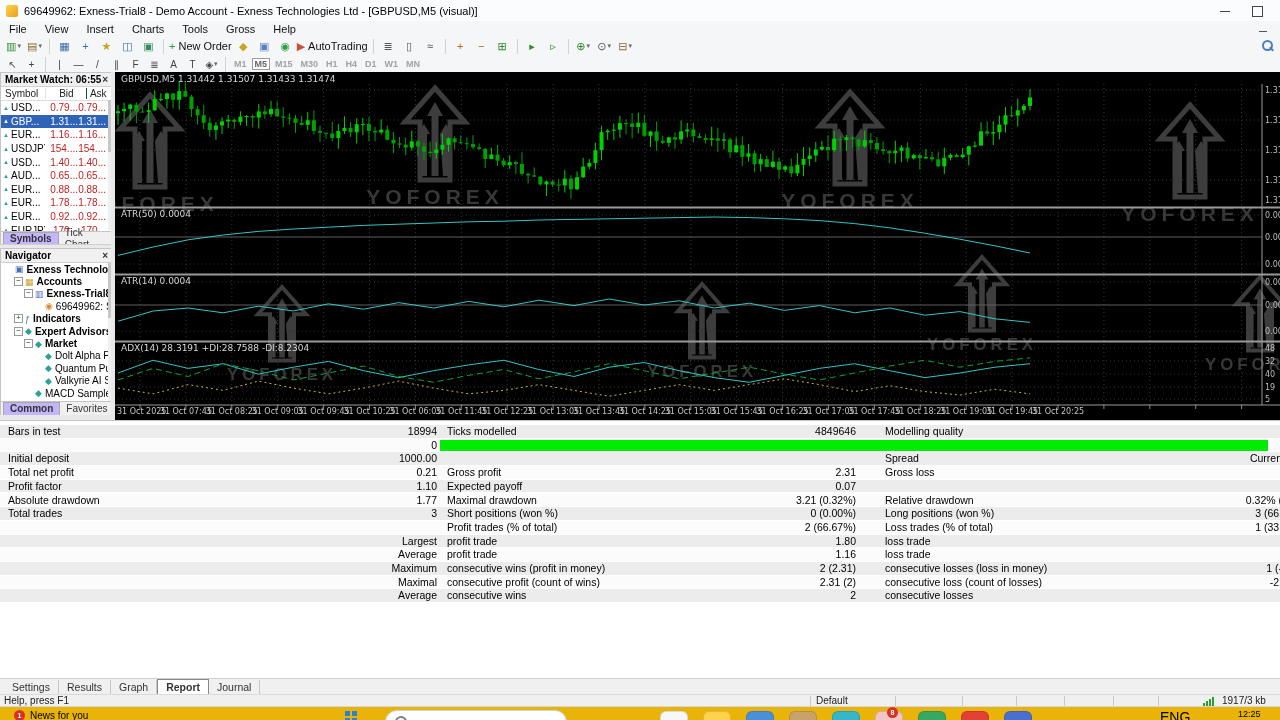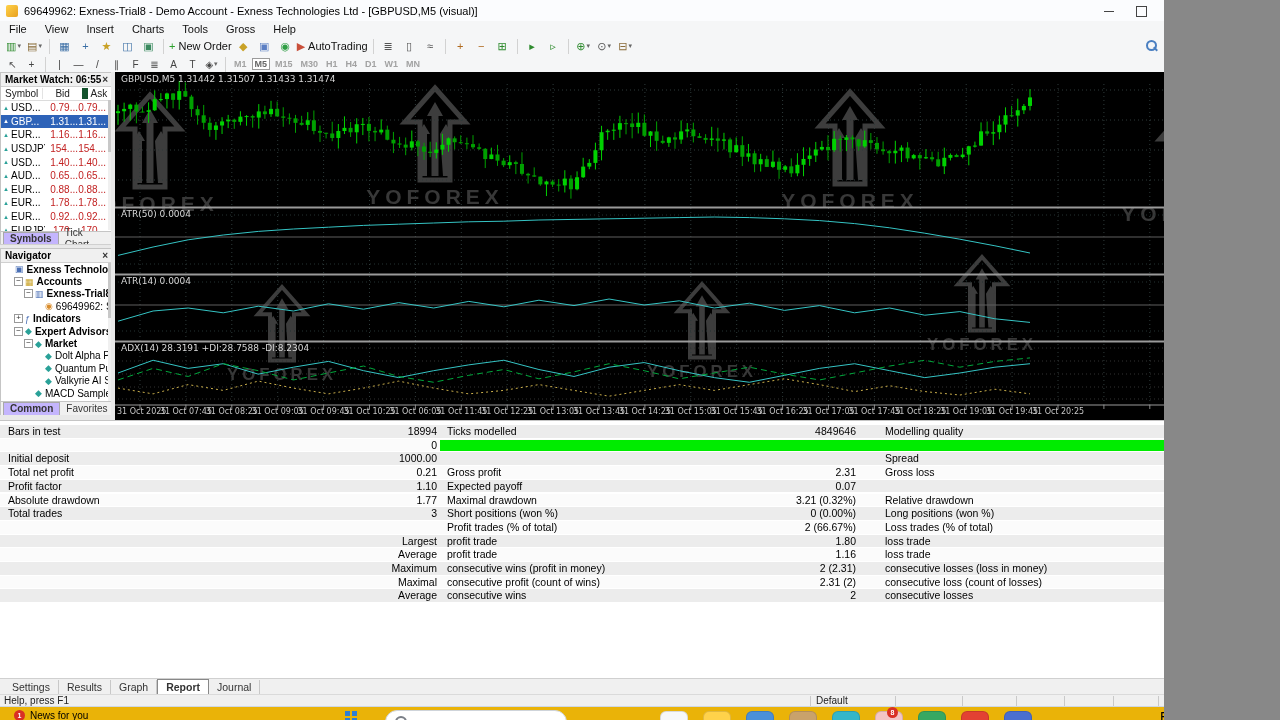"69649962: Exness-Trial8 - Demo Account" #screen { width: 1164px -> 1280px }
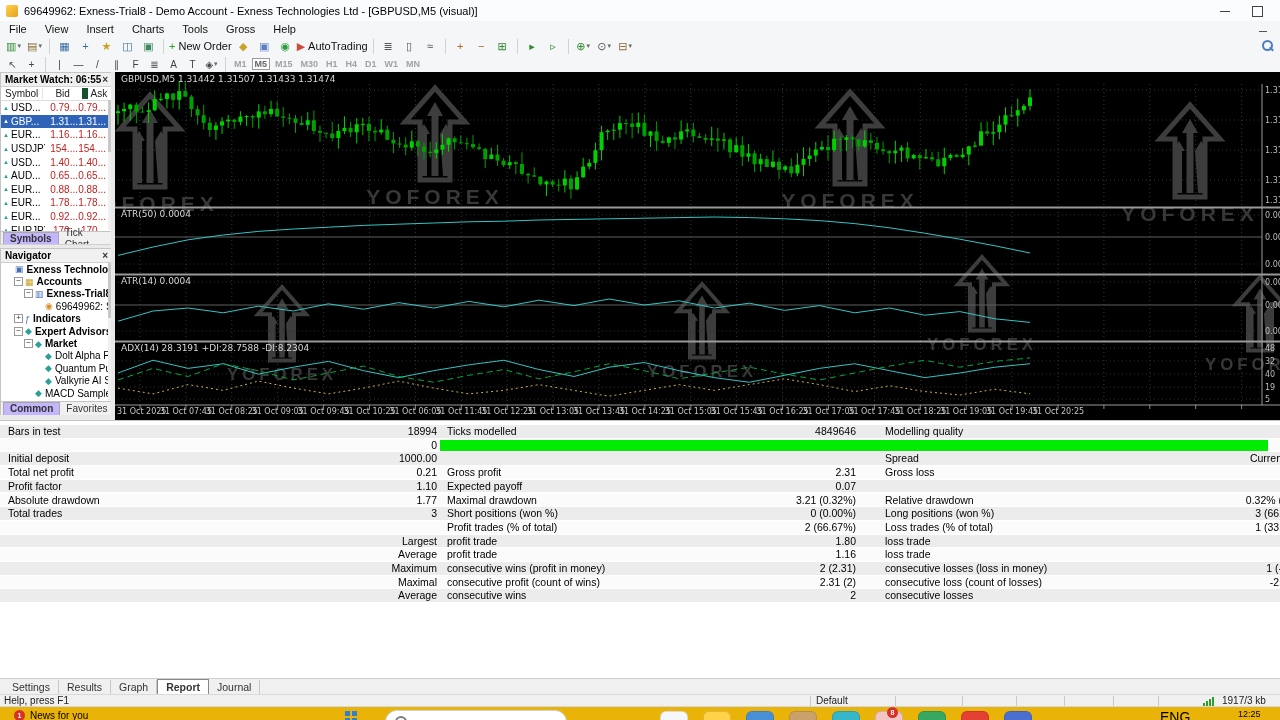"Bid" .mwc-bid { border-right: 6px solid #14532d -> 1px solid #14532d }
